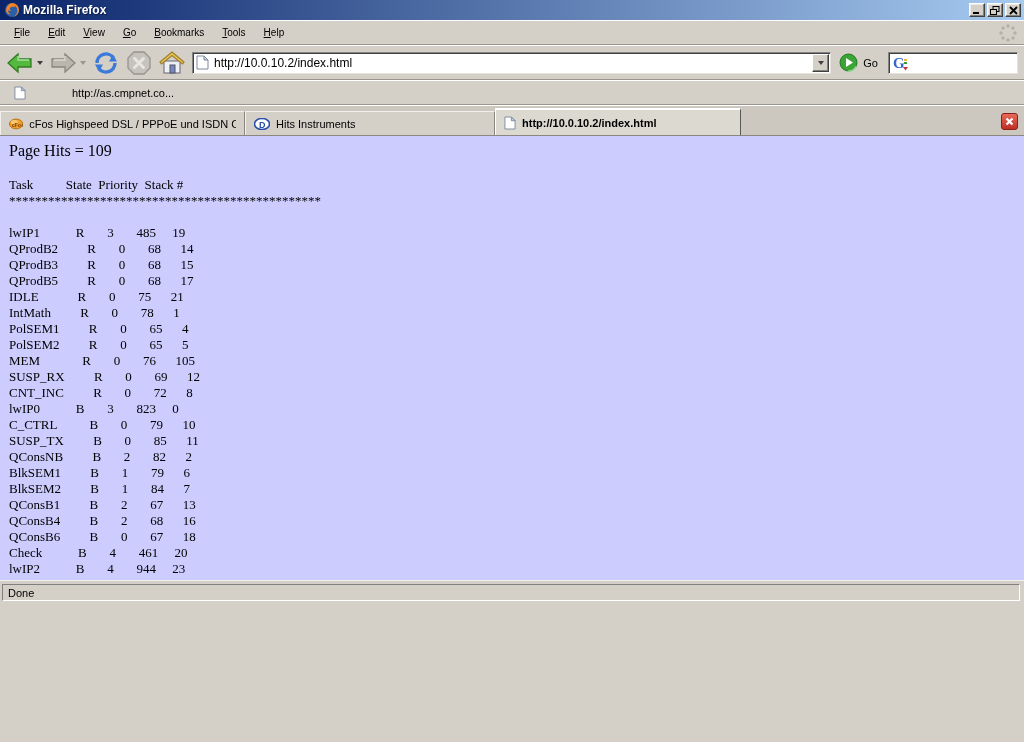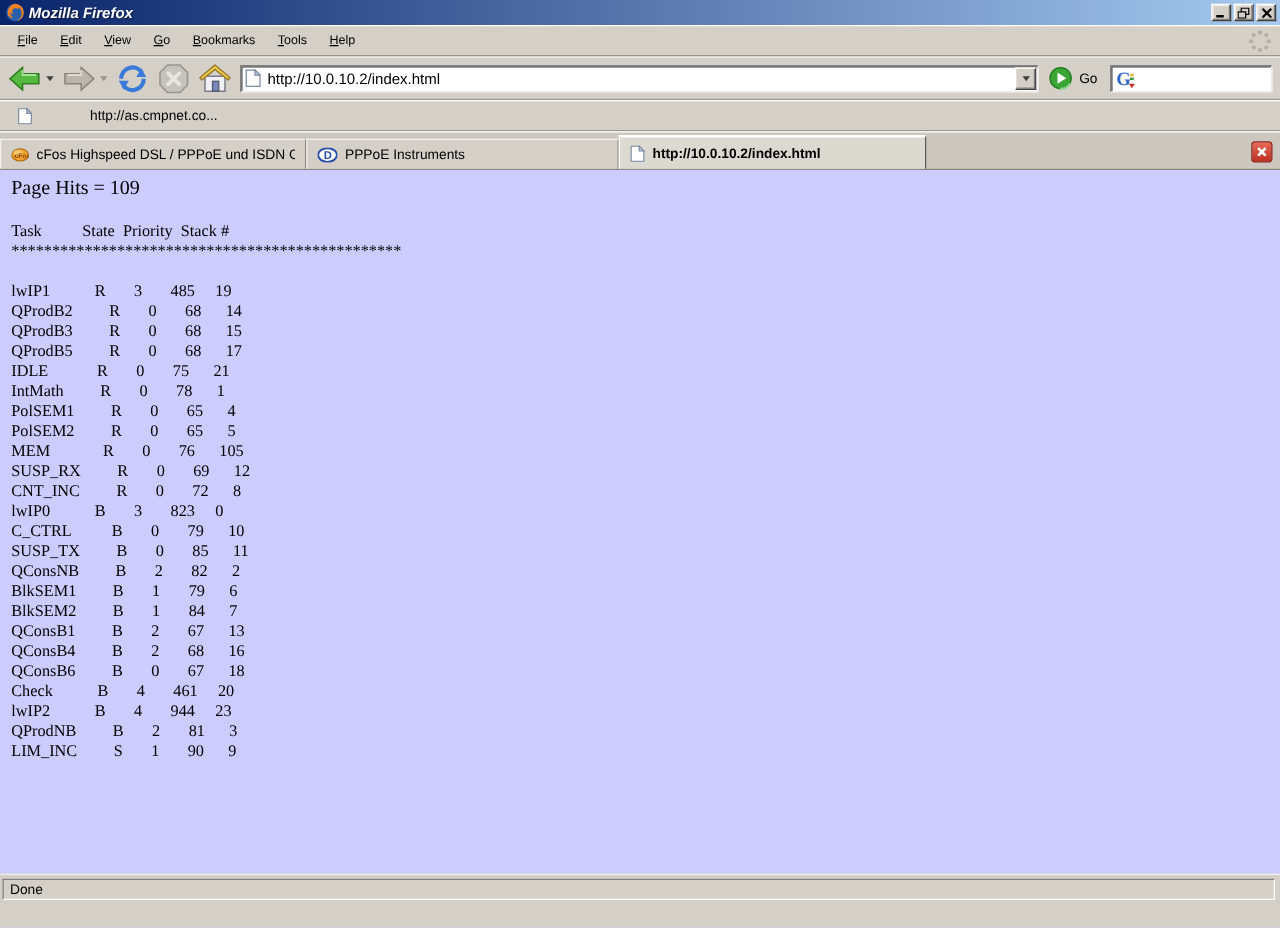"Mozilla Firefox" .titlebar { font-style: italic -> none }
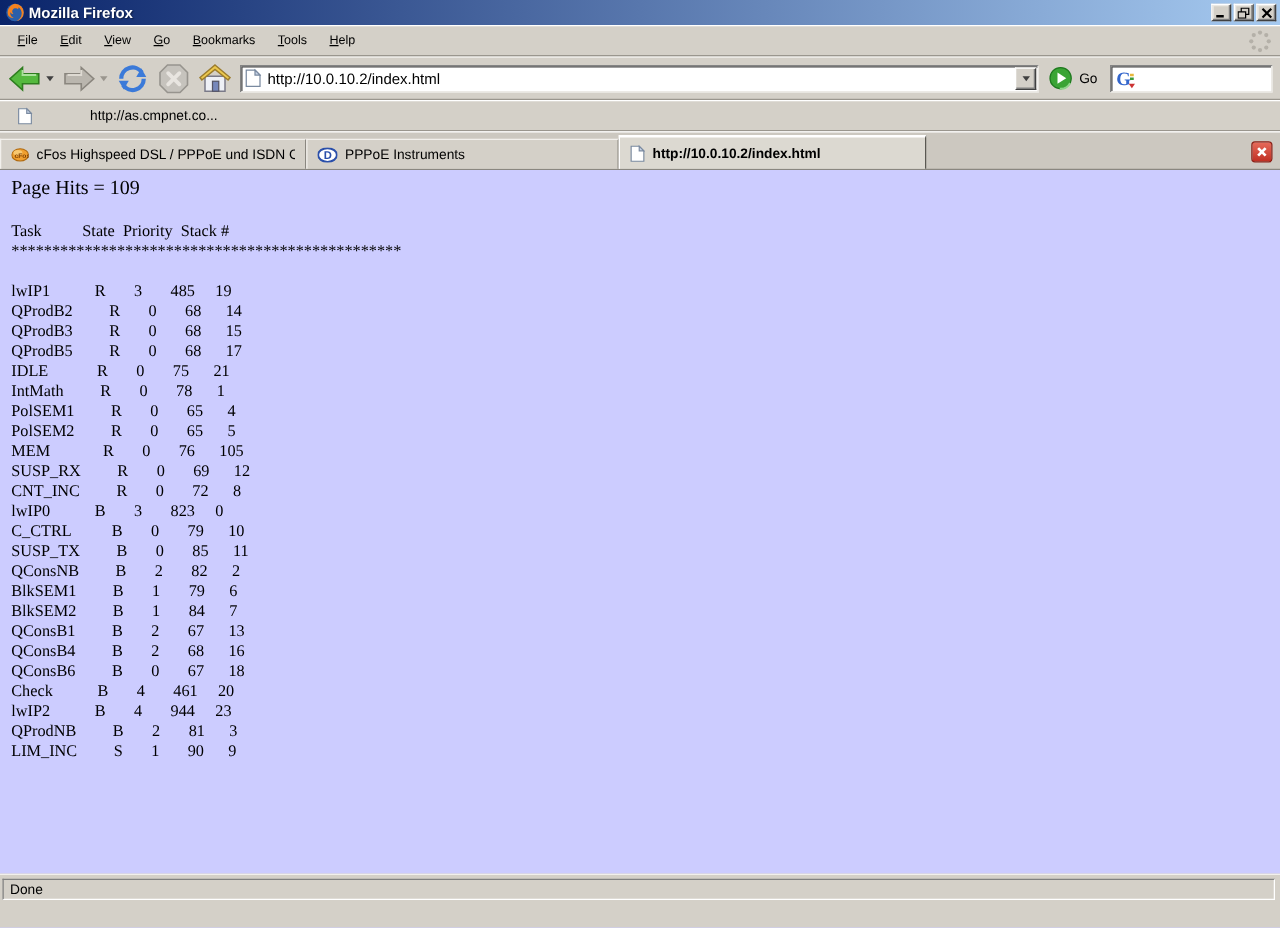"PPPoE Instruments" span.tab-label { text: PPPoE -> Hits }
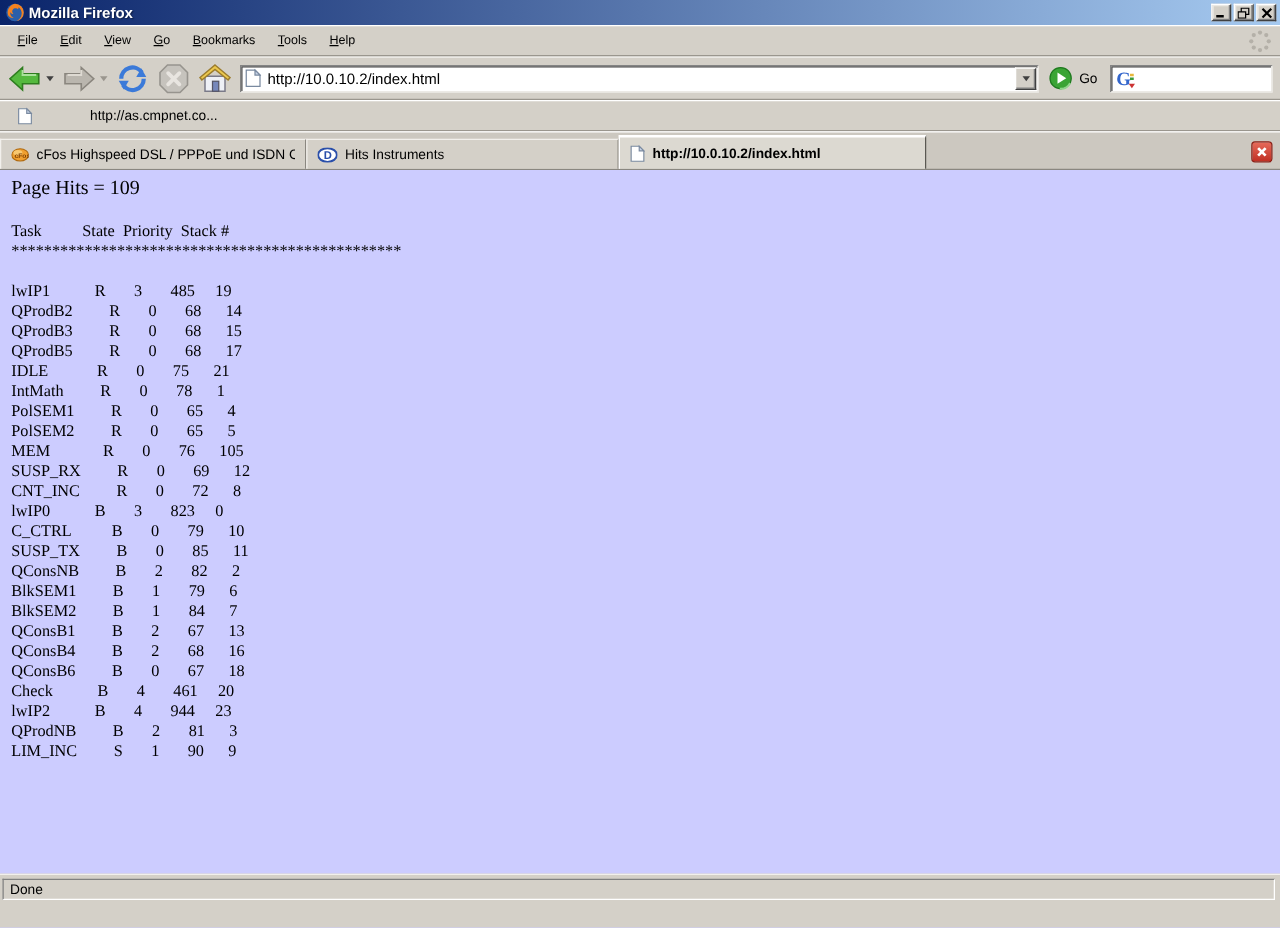"Page Hits = 109" .content { height: 563px -> 444px }
